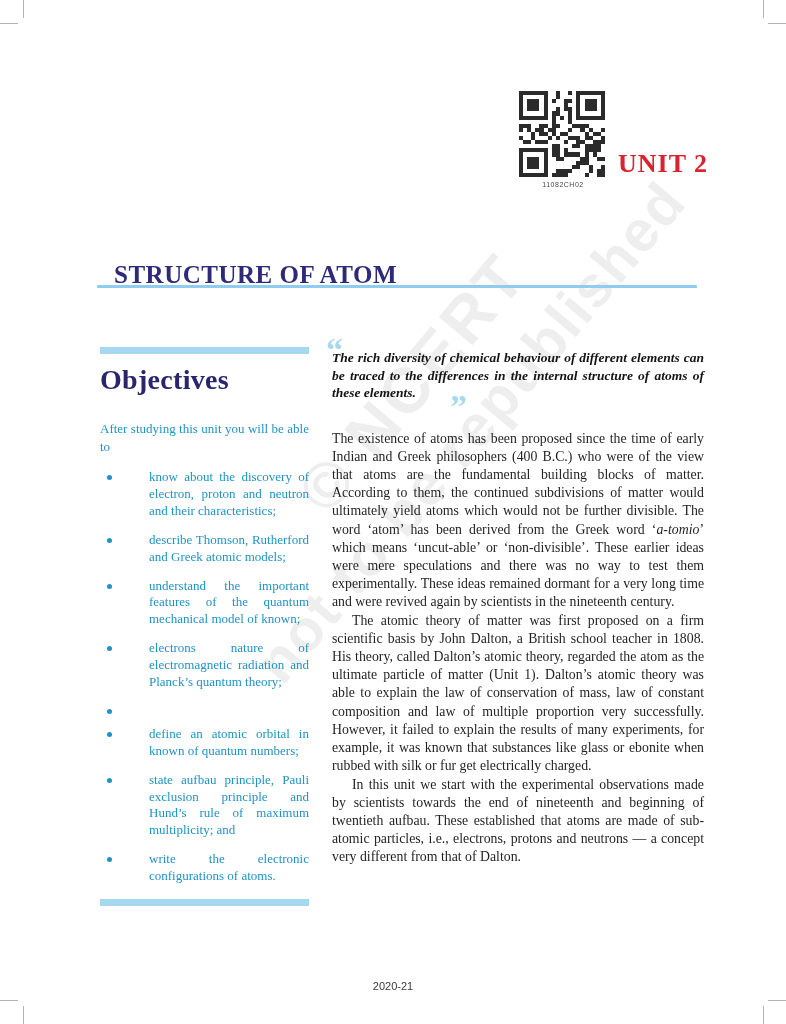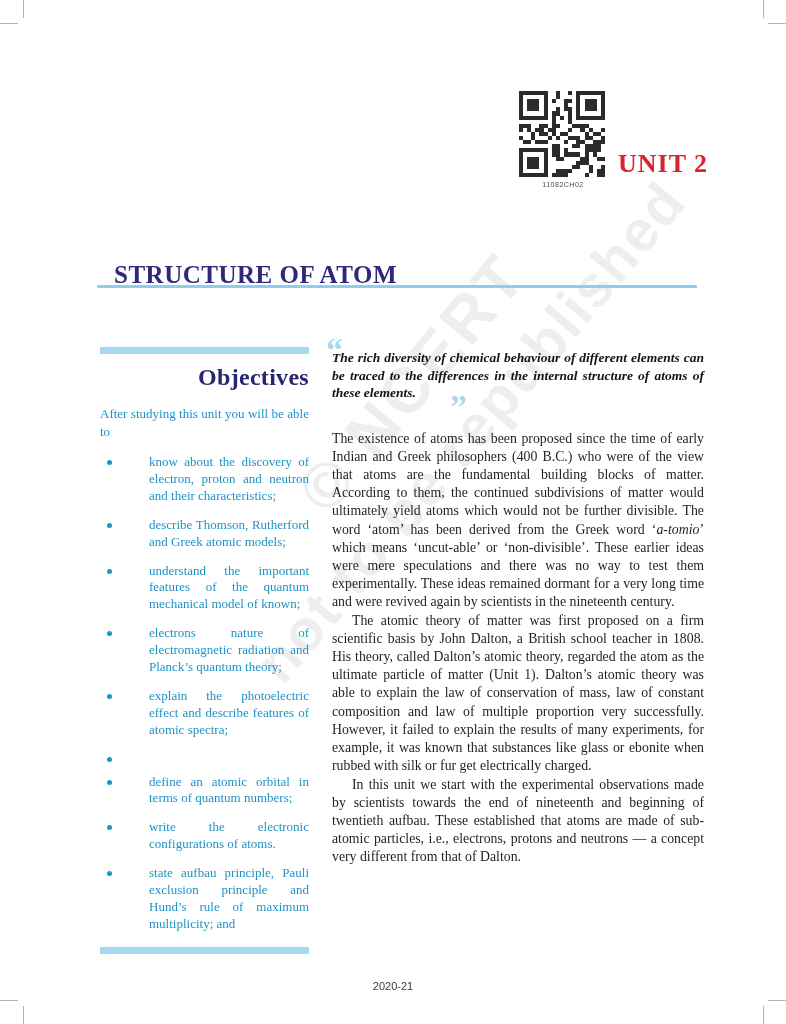"Objectives" .obj-heading { font-size: 24px -> 28px; text-align: right -> none }
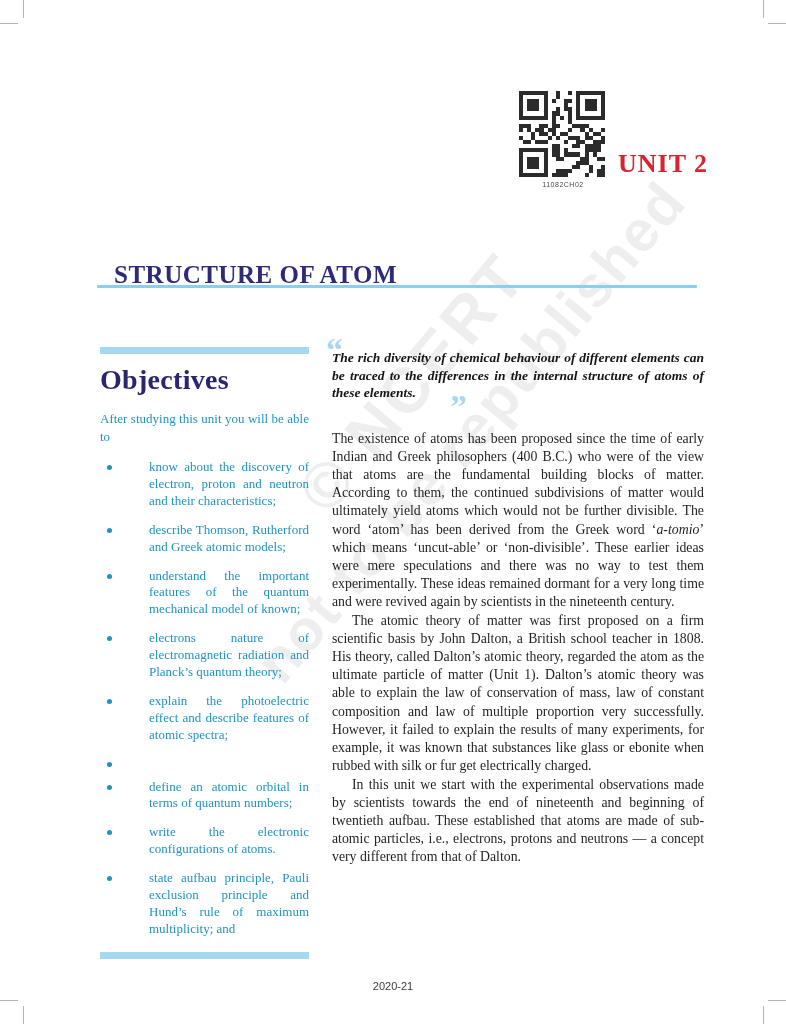"After studying this unit you" .obj-intro { margin-top: 14px -> 24px }
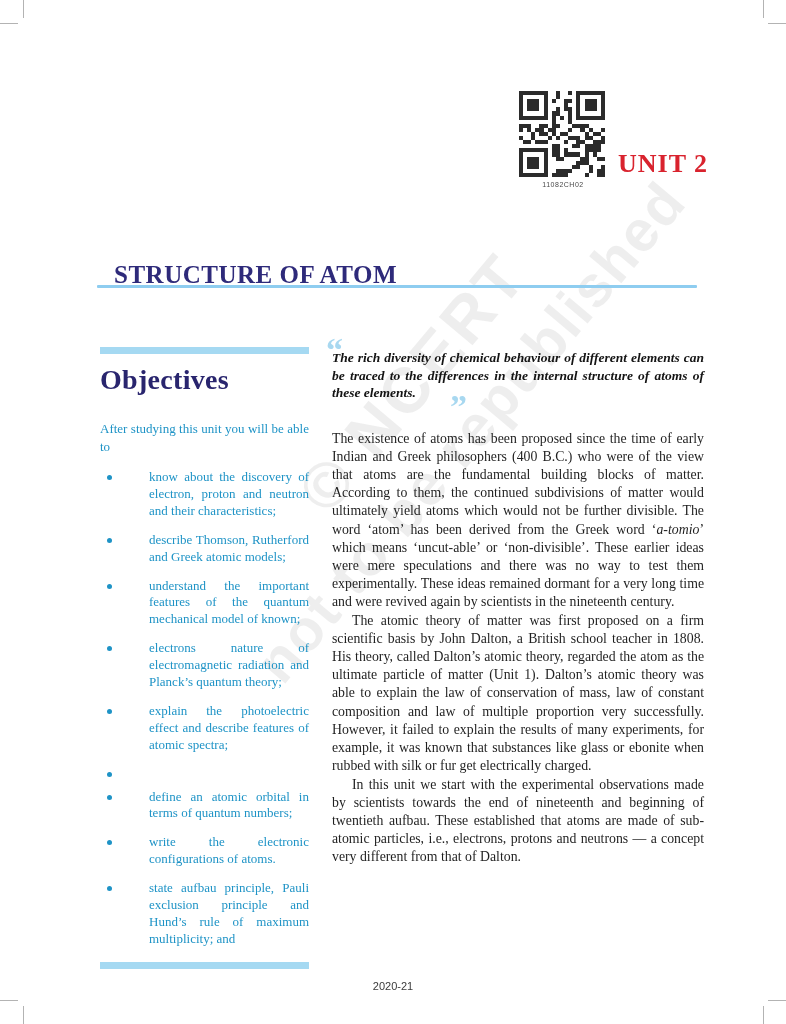"explain the photoelectric effect and" li { html: <li> <span></span> <span>explain the photoelectric effect and describe features of atomic spectra;</span> </li> -> none }
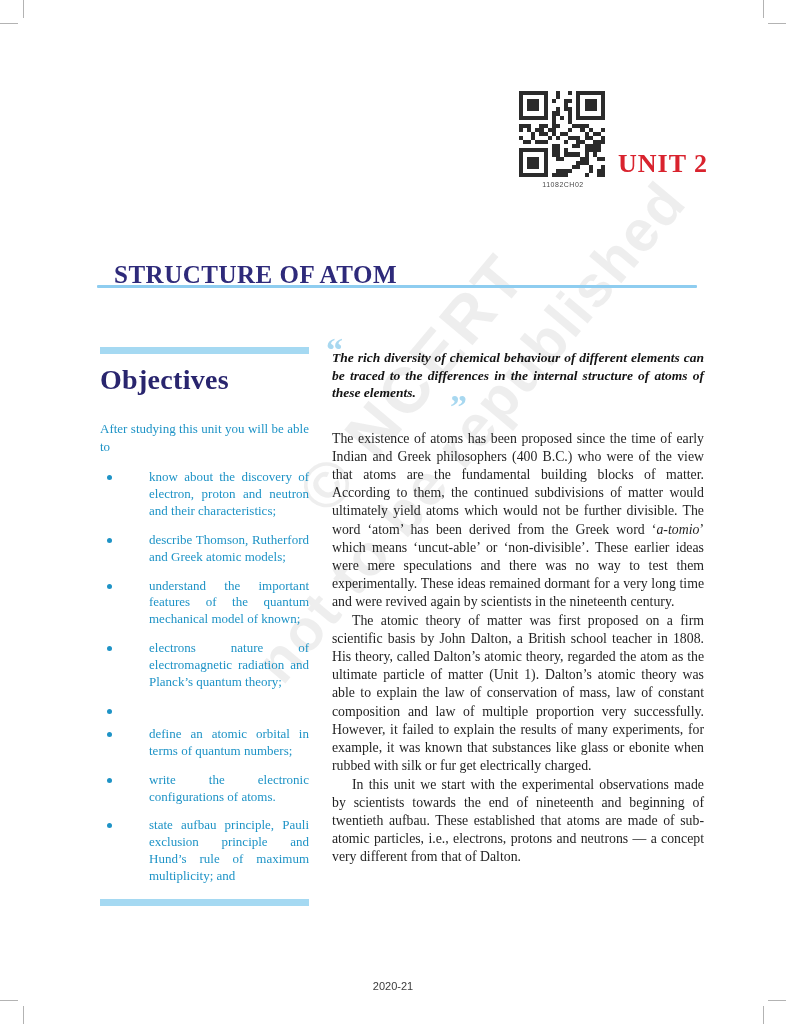"define an atomic orbital in" span.txt { text: terms -> known }
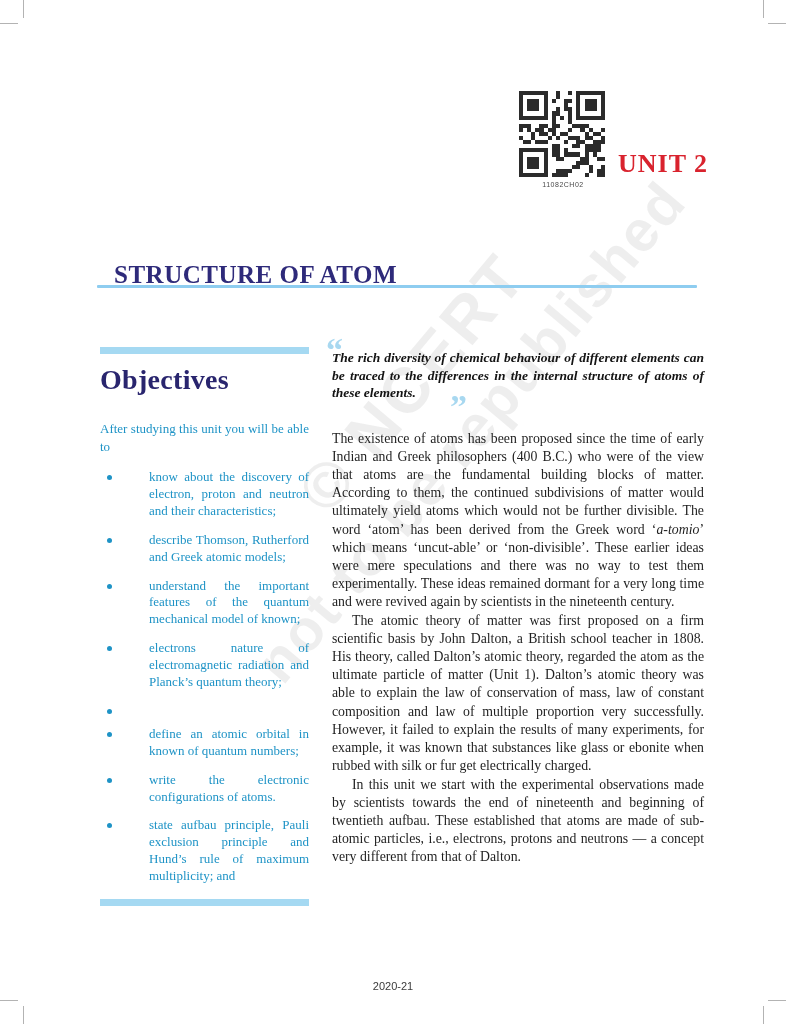"write the electronic configurations of" li { order: before "state aufbau principle, Pauli exclusion" -> after "state aufbau principle, Pauli exclusion" }
